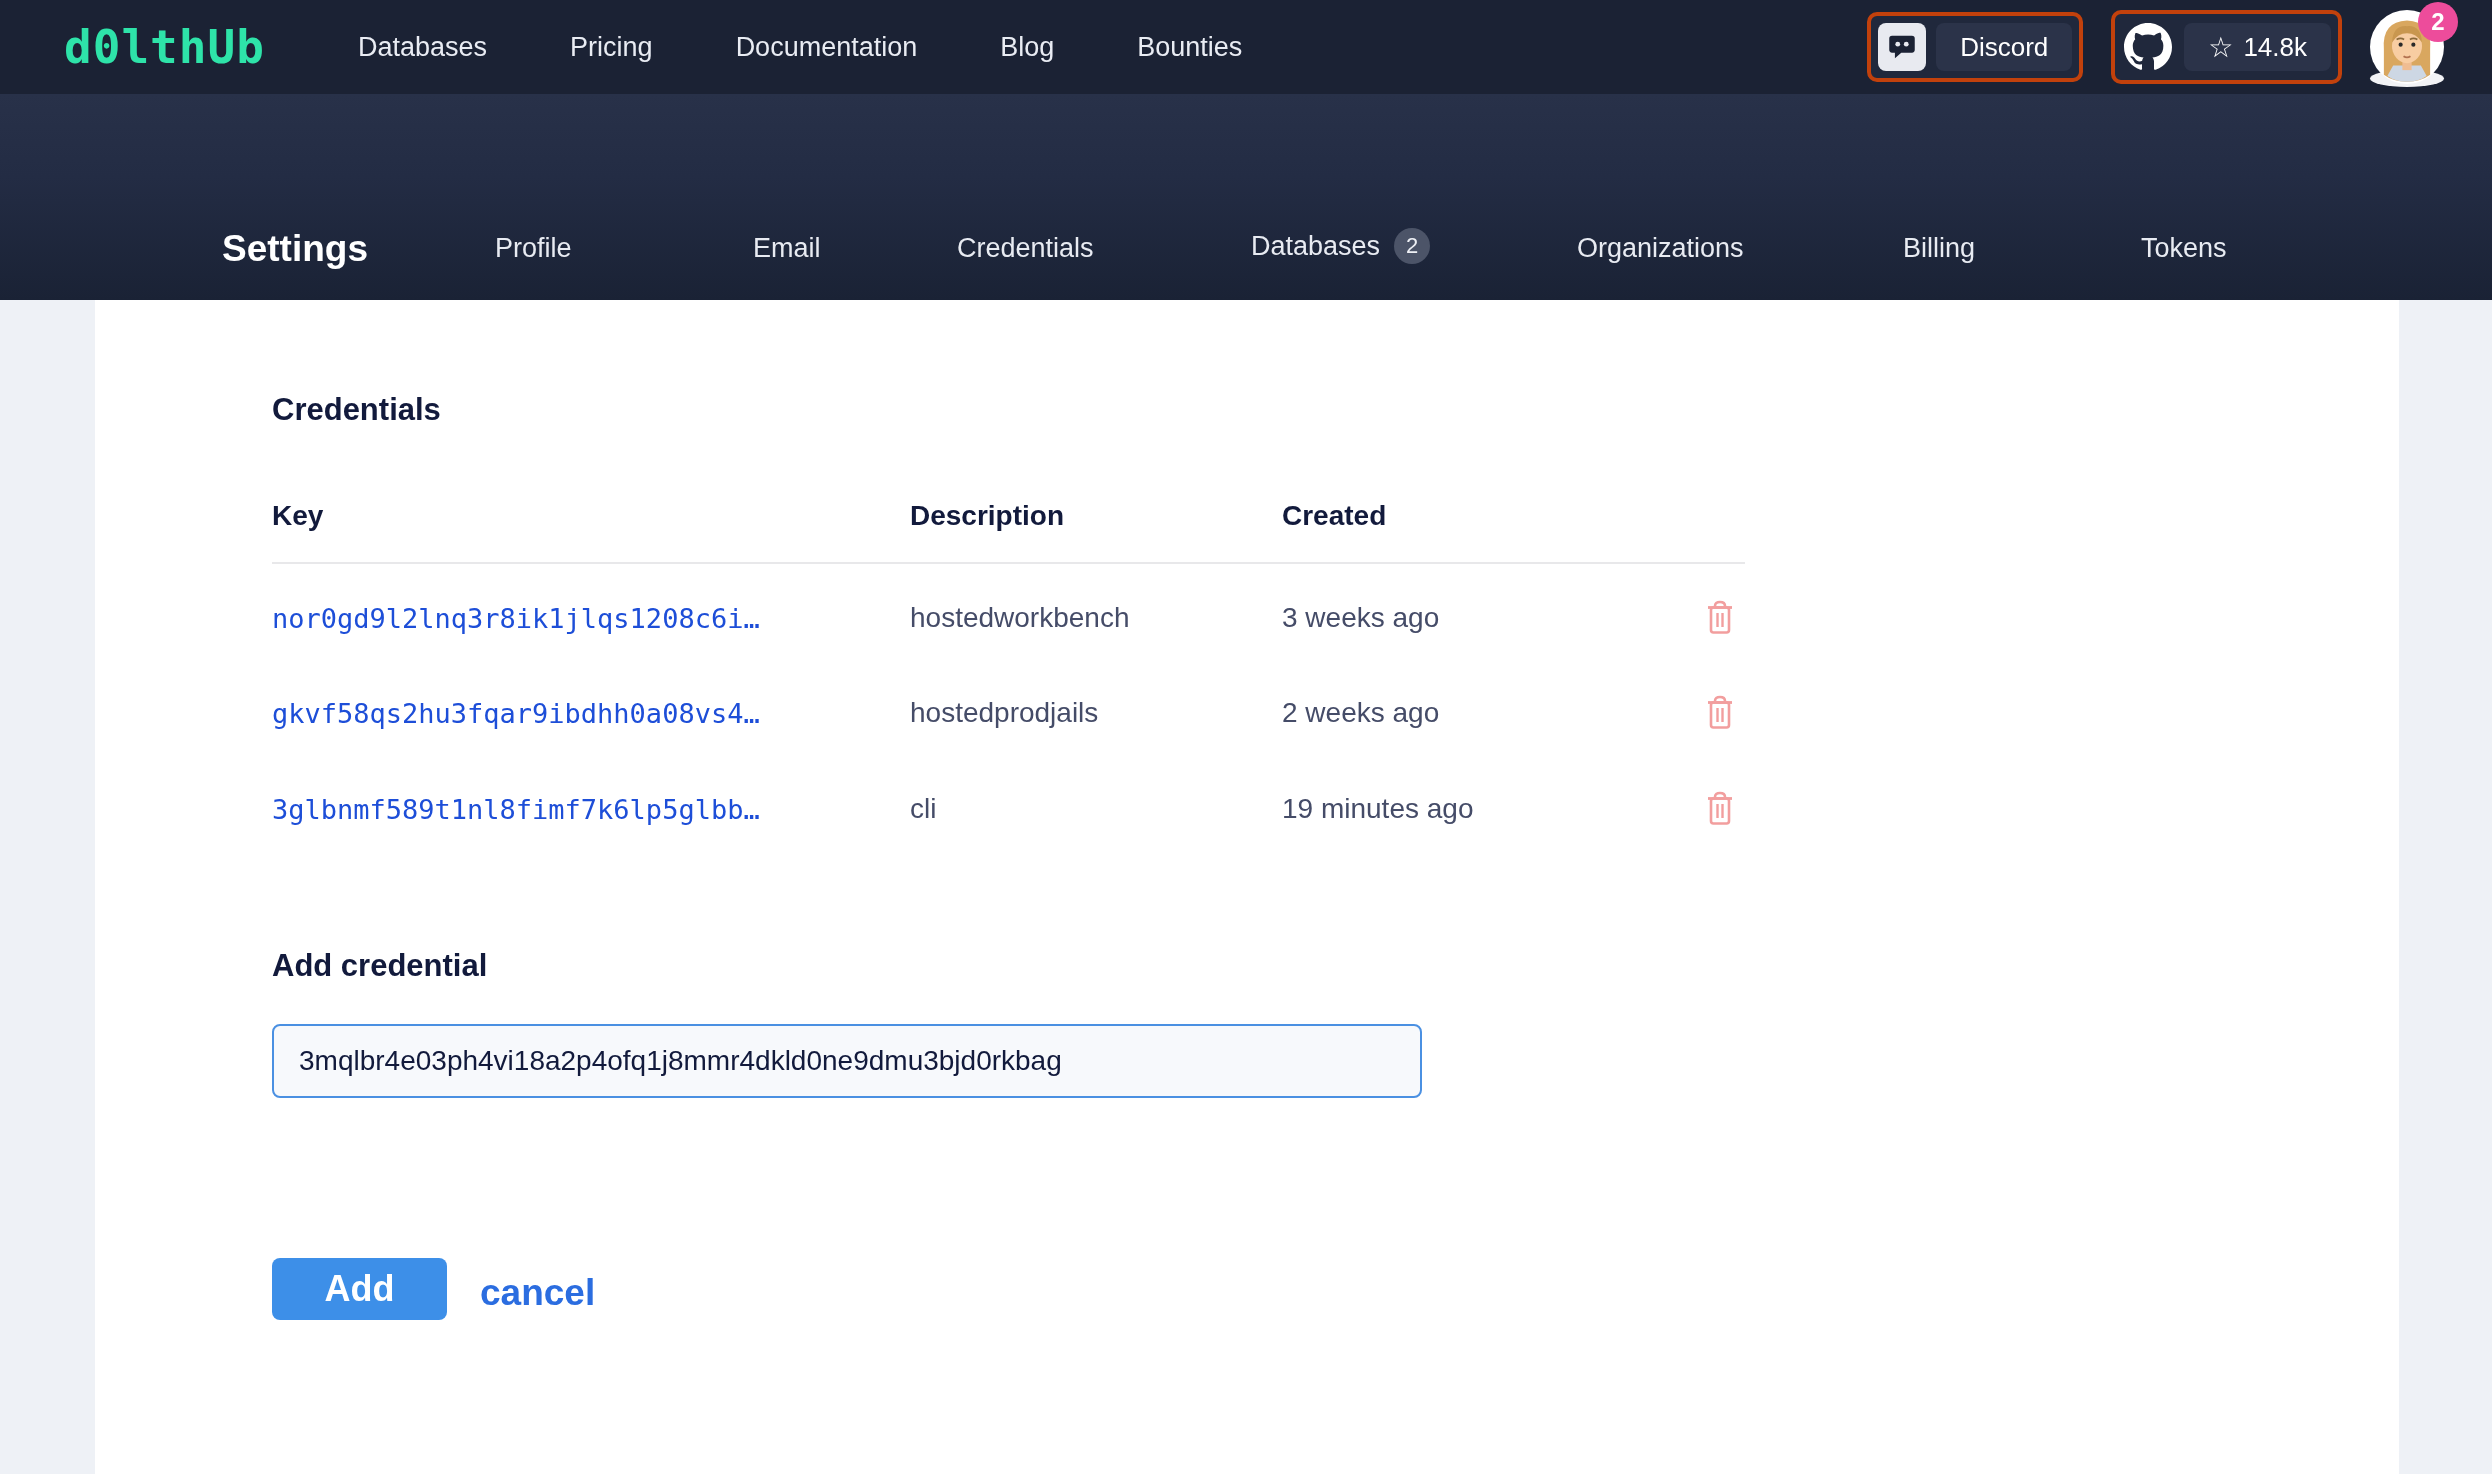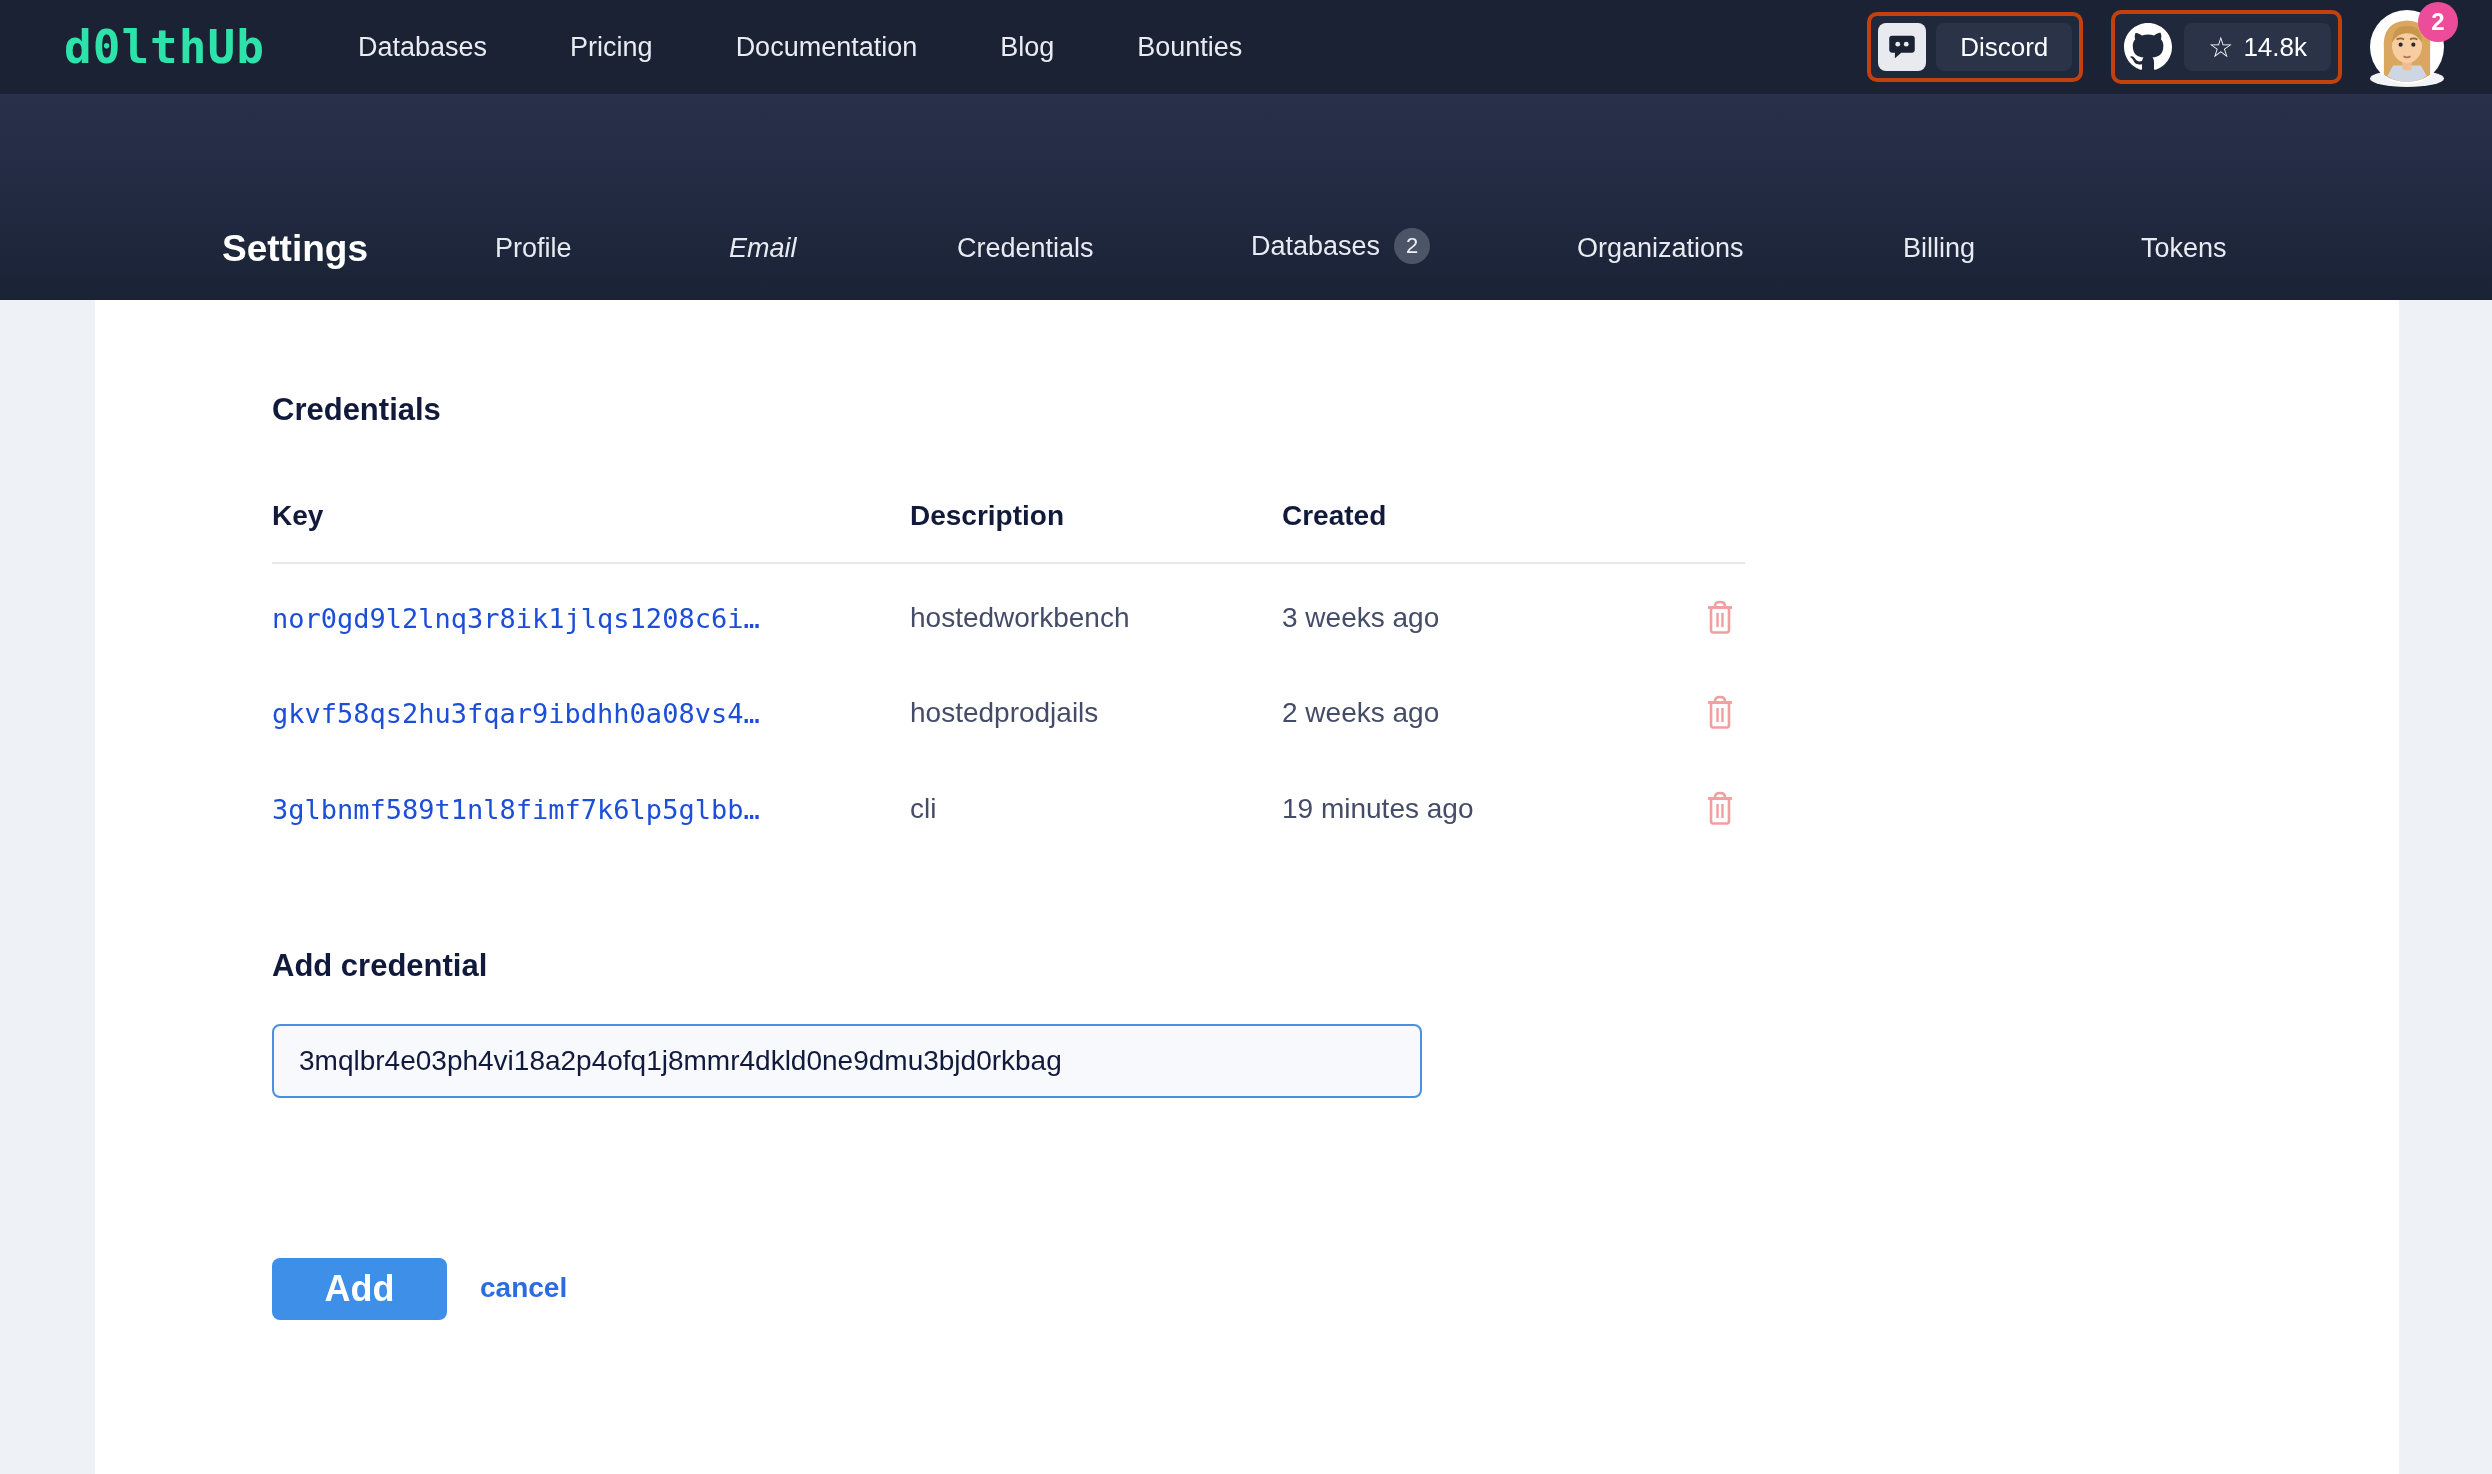"Email" .tab-email { font-style: italic -> none; left: 729px -> 753px }
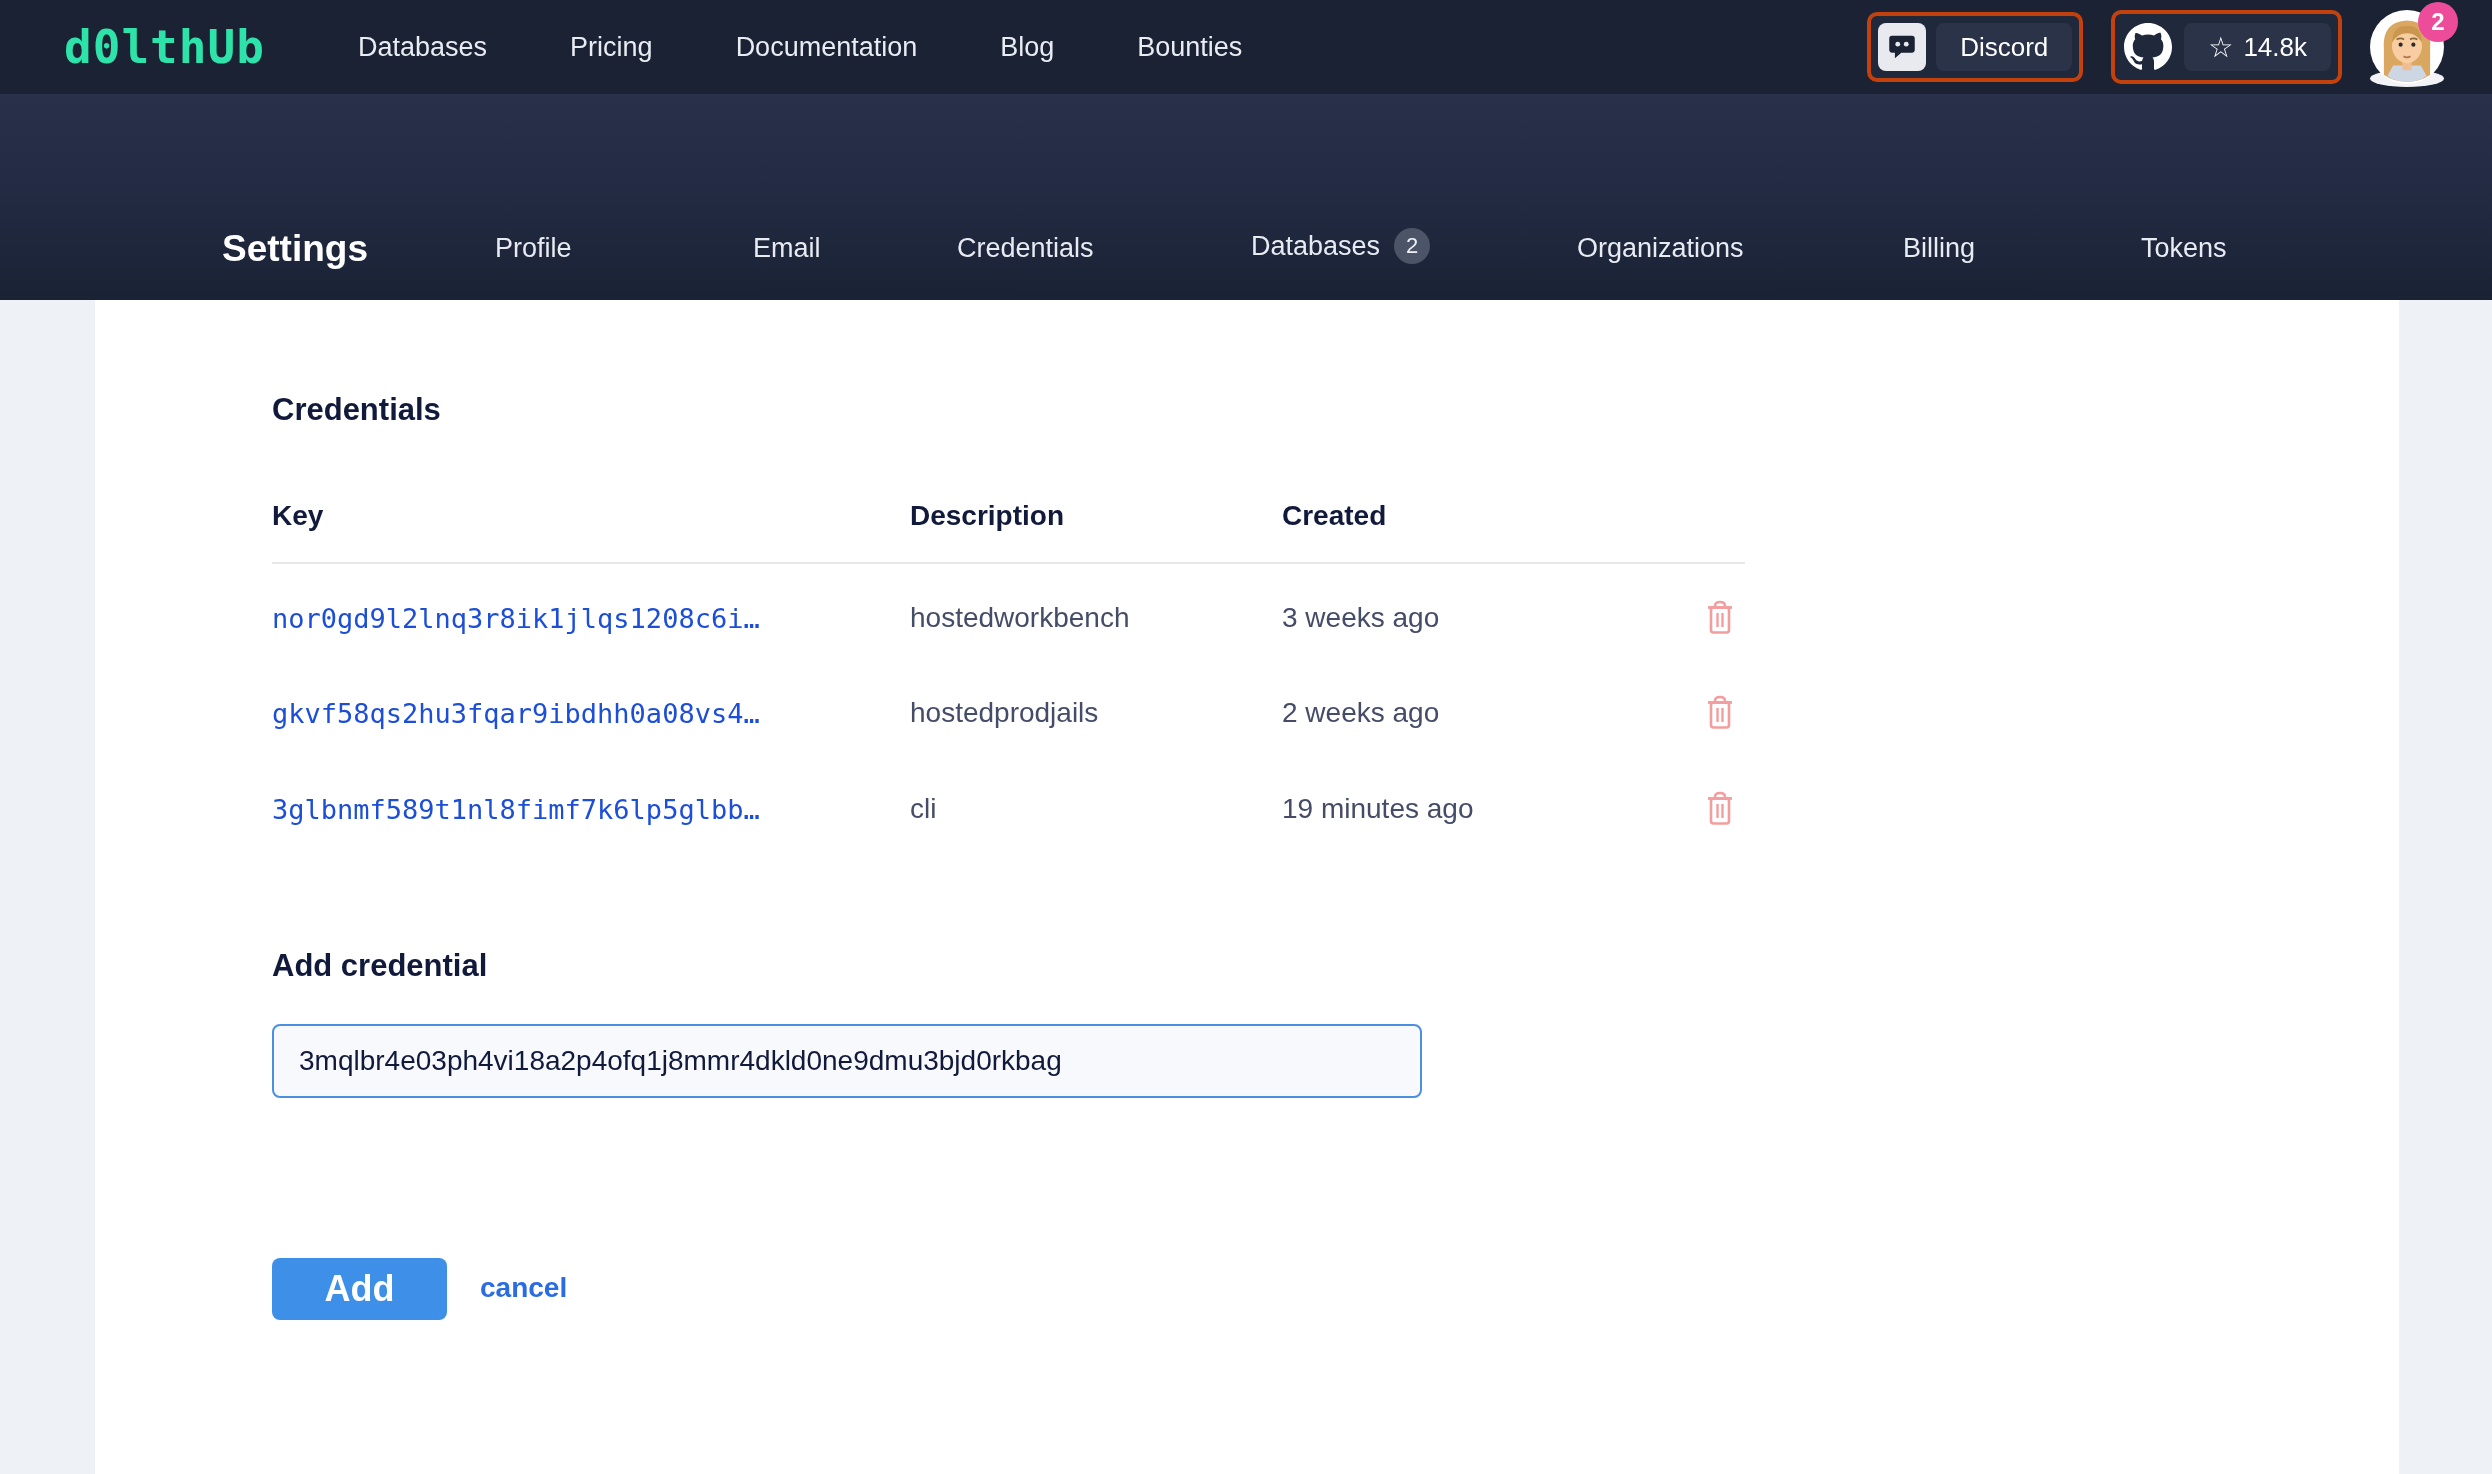"cancel" .cancel-link { font-size: 28px -> 37px }
